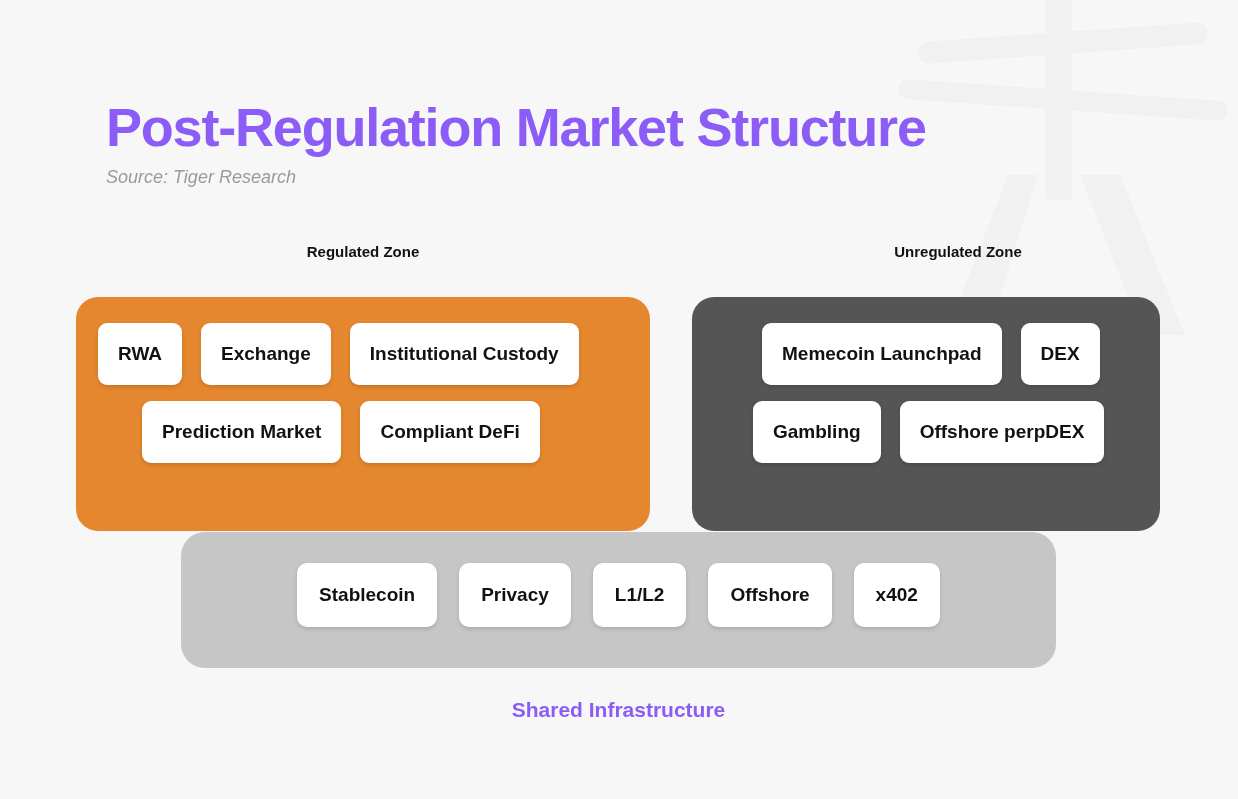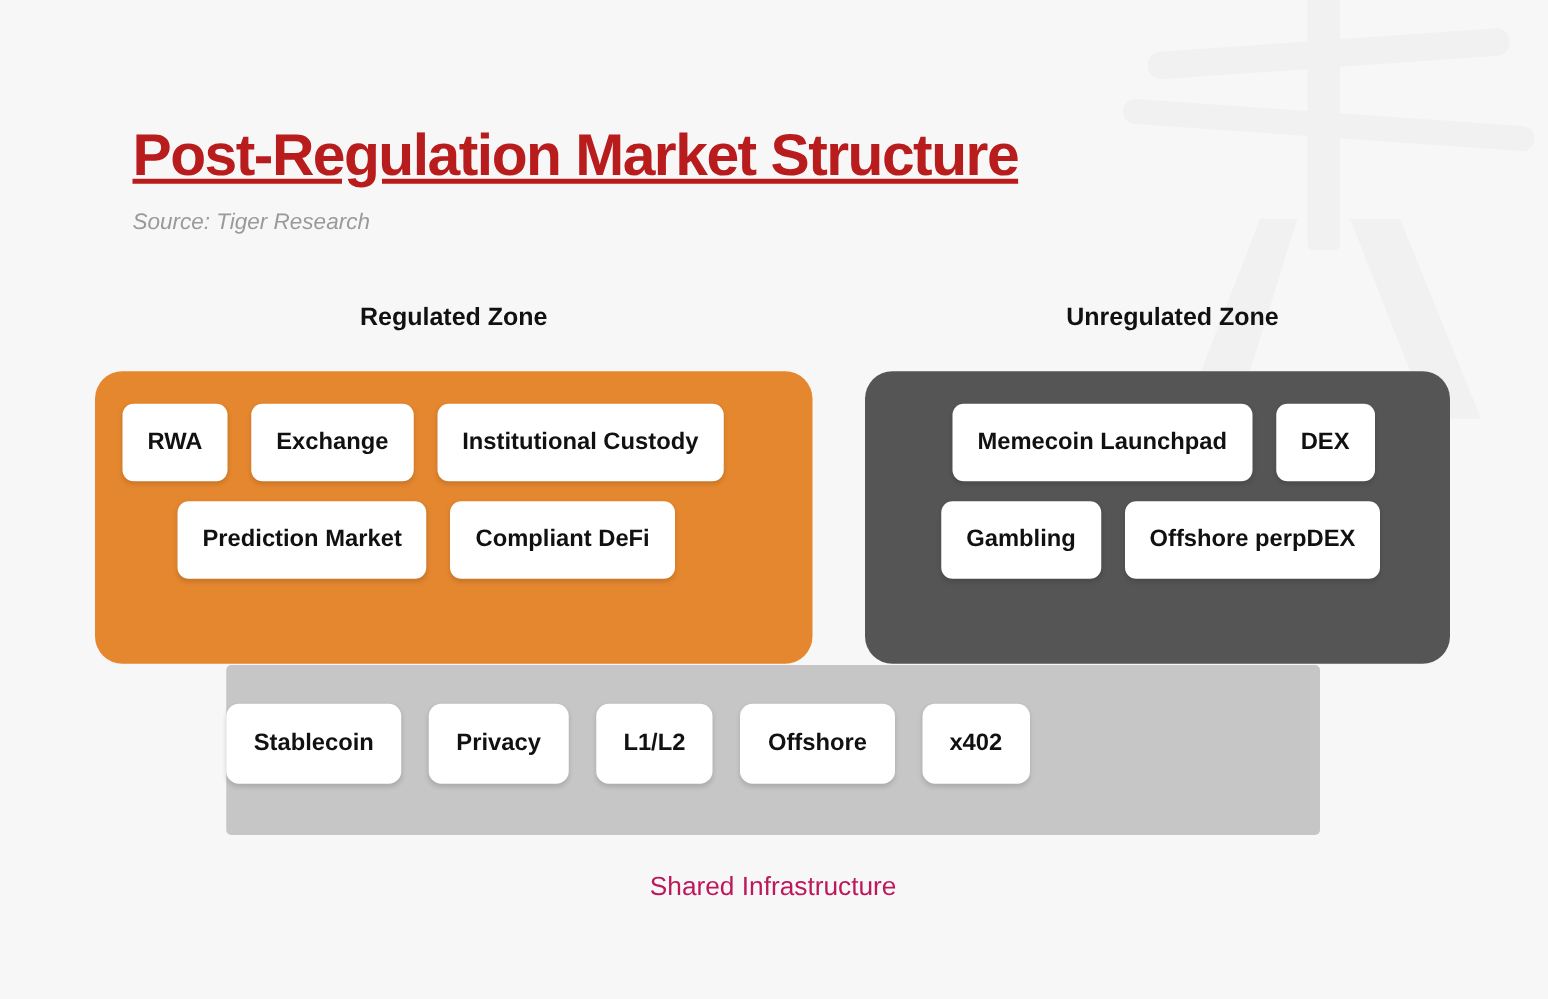"Post-Regulation Market Structure" #page-title { color: #b91c1c -> #8b5cf6; font-size: 47px -> 54px; text-decoration: underline -> none }
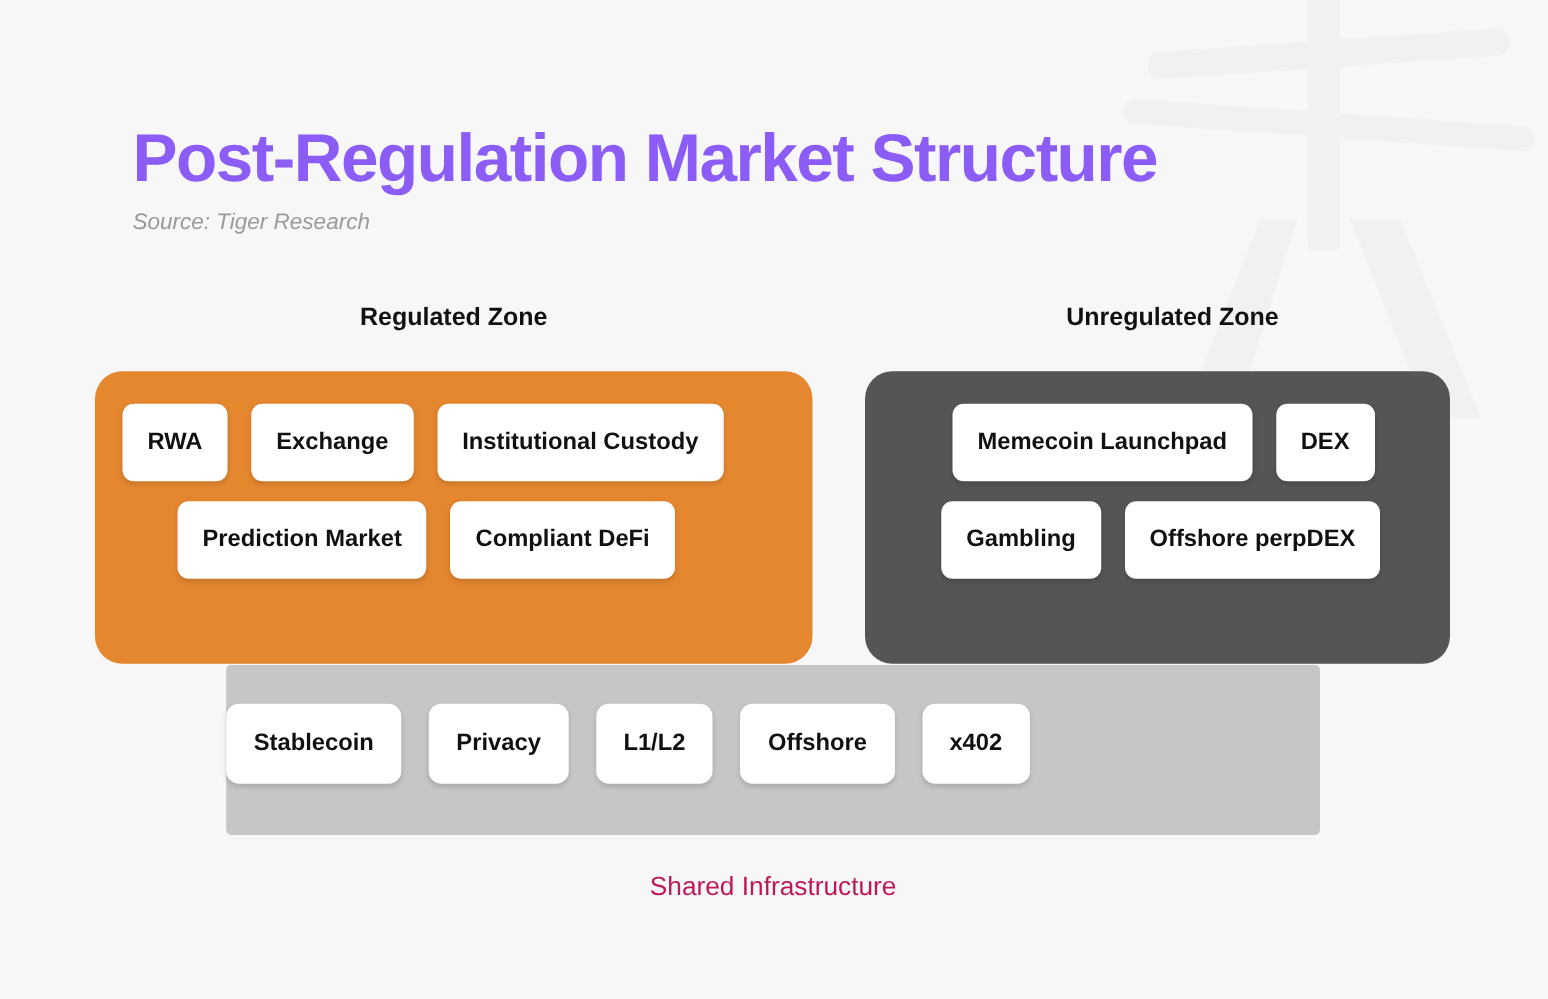"Regulated Zone" .zone-label { font-size: 20px -> 15px }
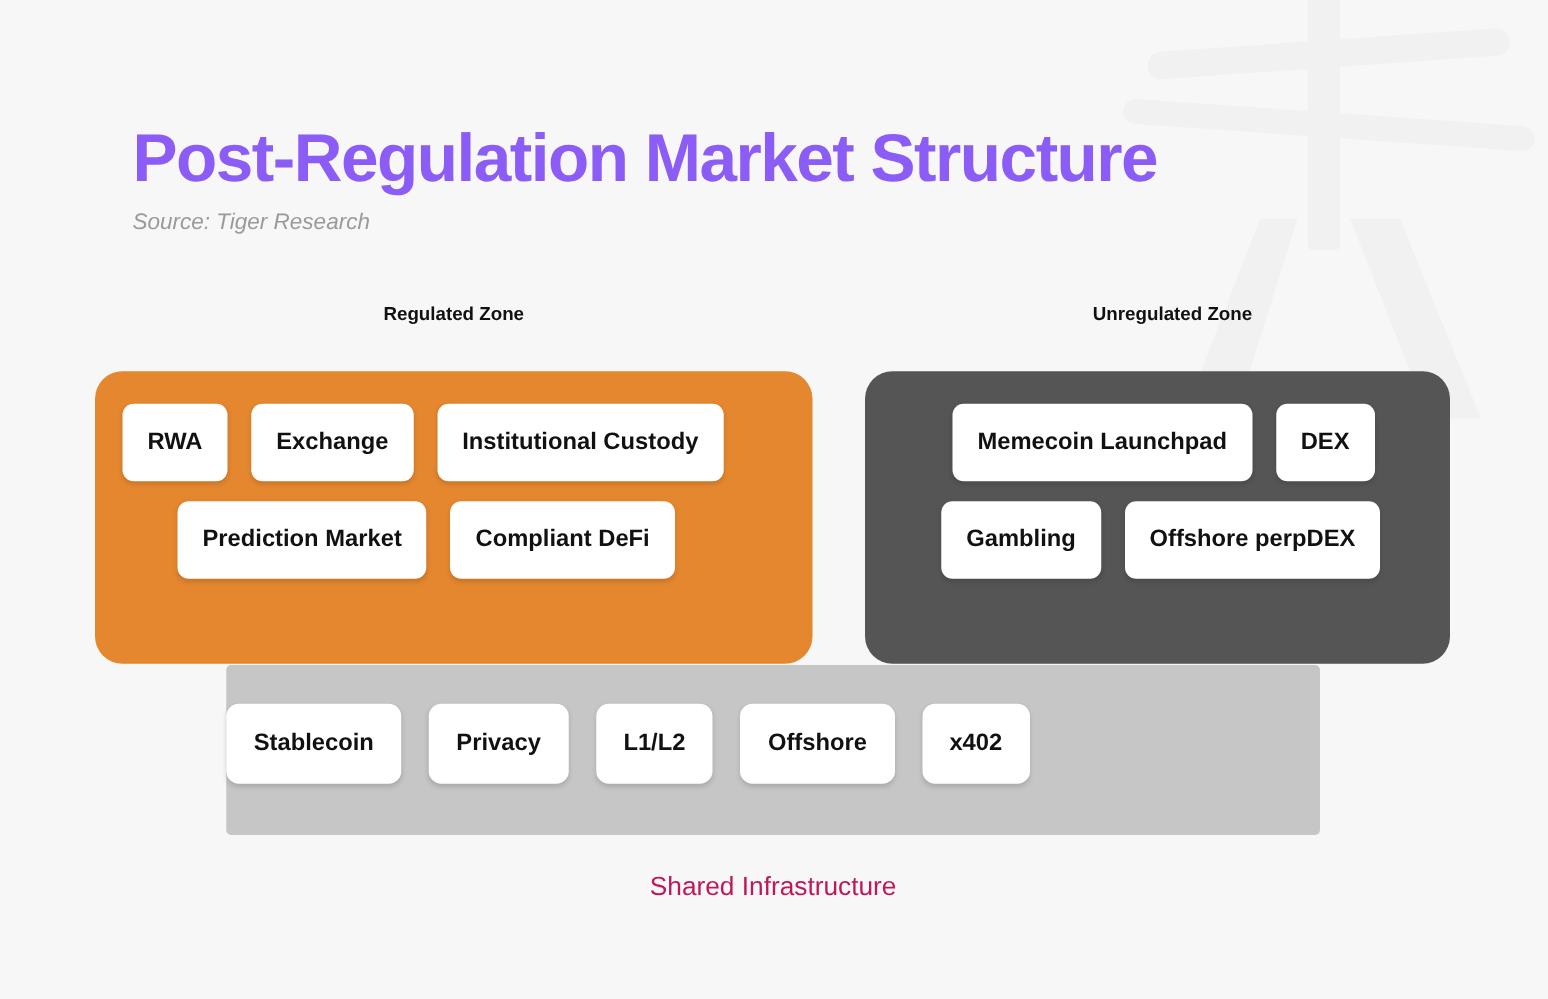"Unregulated Zone" #label-unregulated { left: 704px -> 724px }
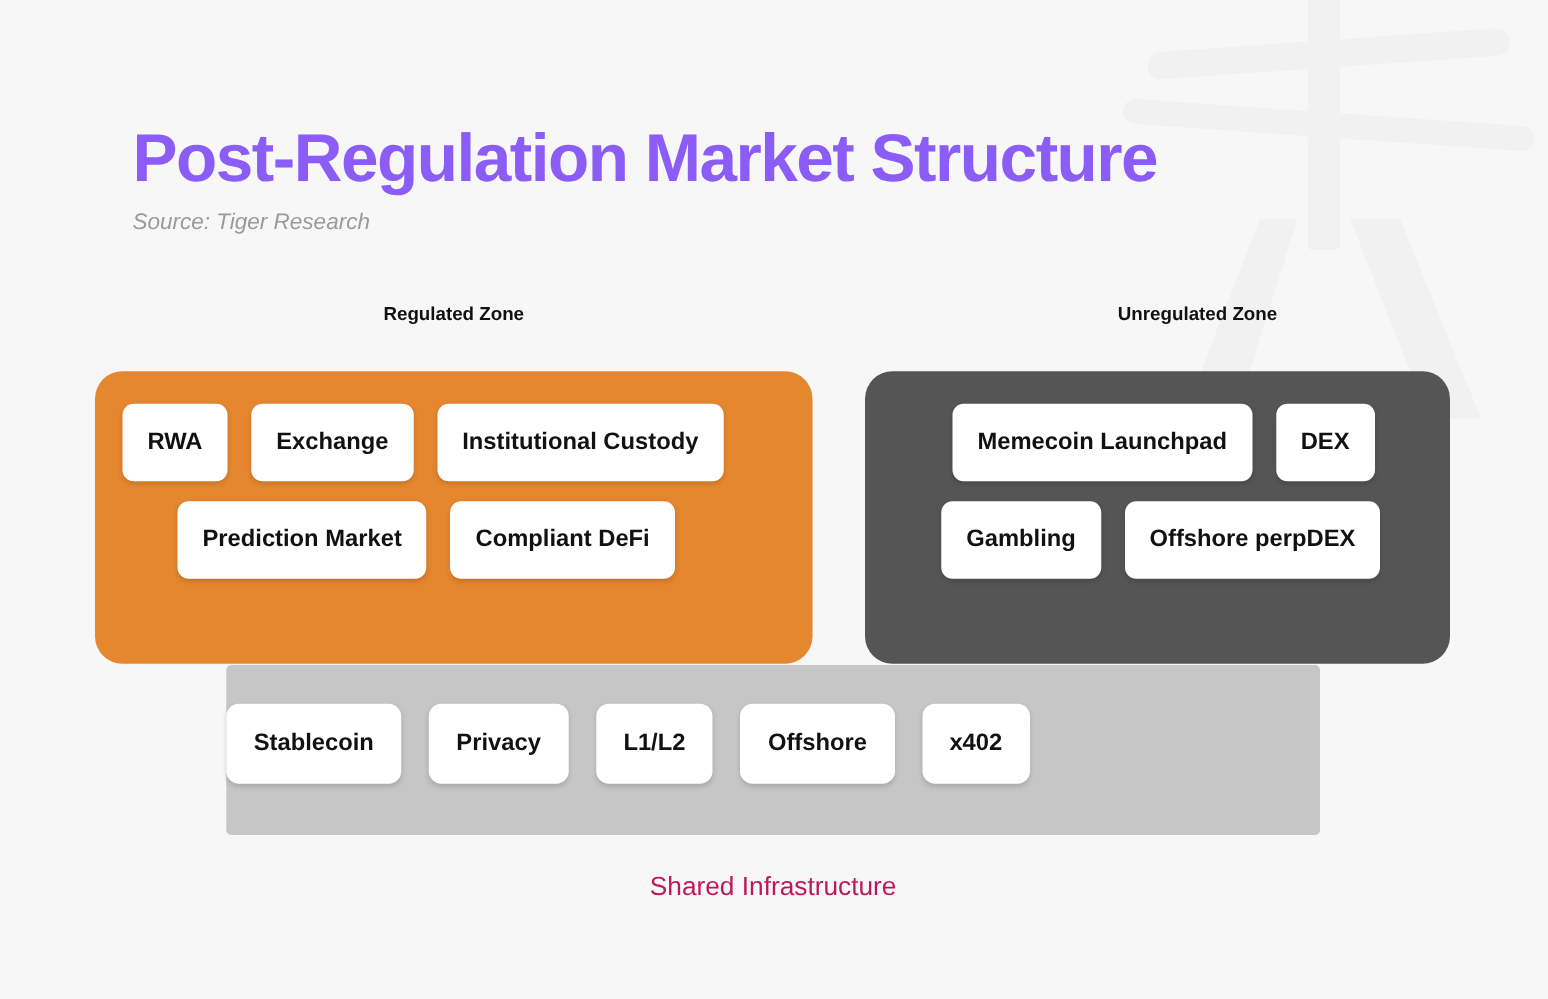"Stablecoin" #shared-zone { border-radius: 4px -> 24px; justify-content: none -> center }
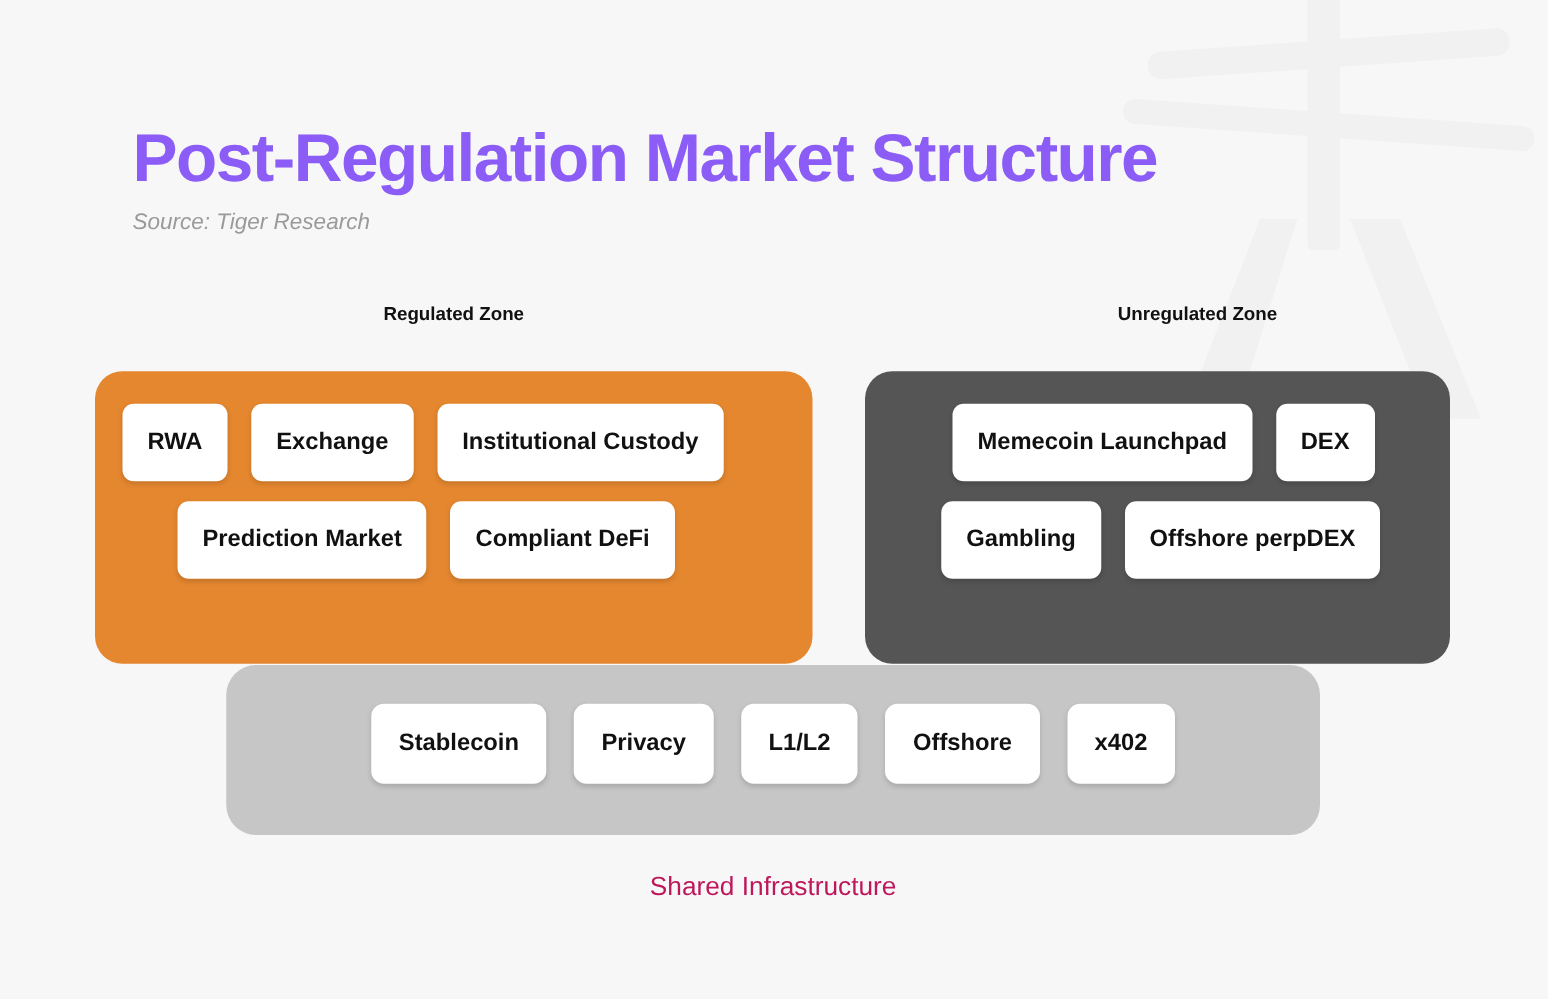"Shared Infrastructure" #label-shared { color: #be185d -> #8b5cf6; font-weight: normal -> bold }
